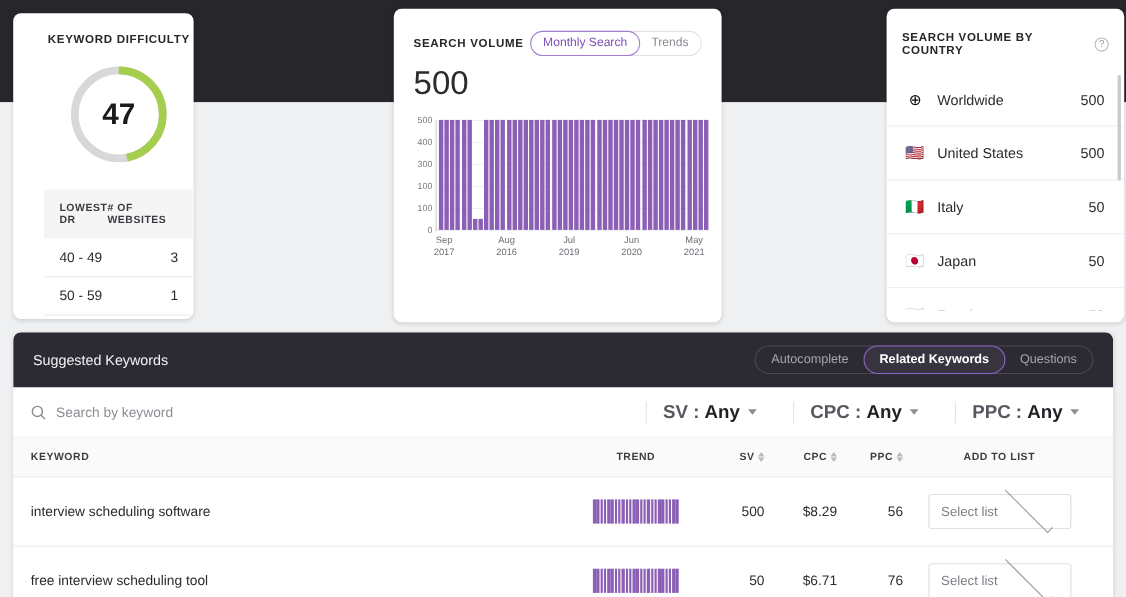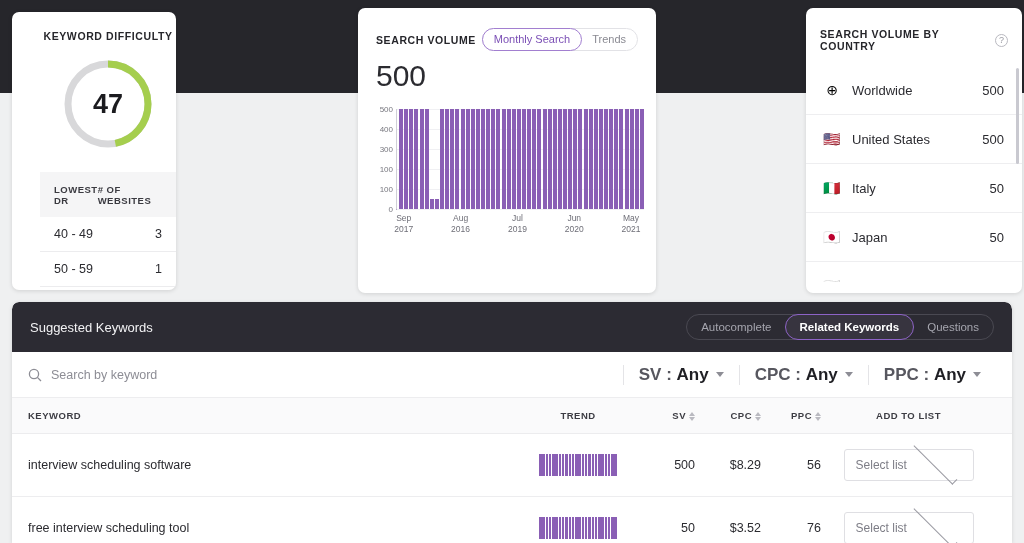"Search by keyword" #sk-filters { gap: none -> 18px }
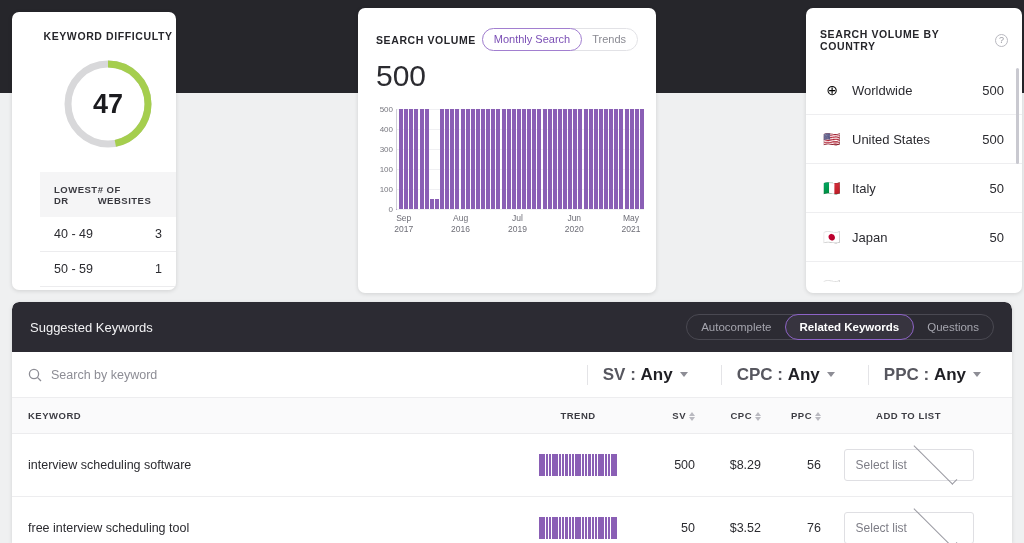"$3.52" div.col-cpc { text: $3.52 -> $6.71 }
